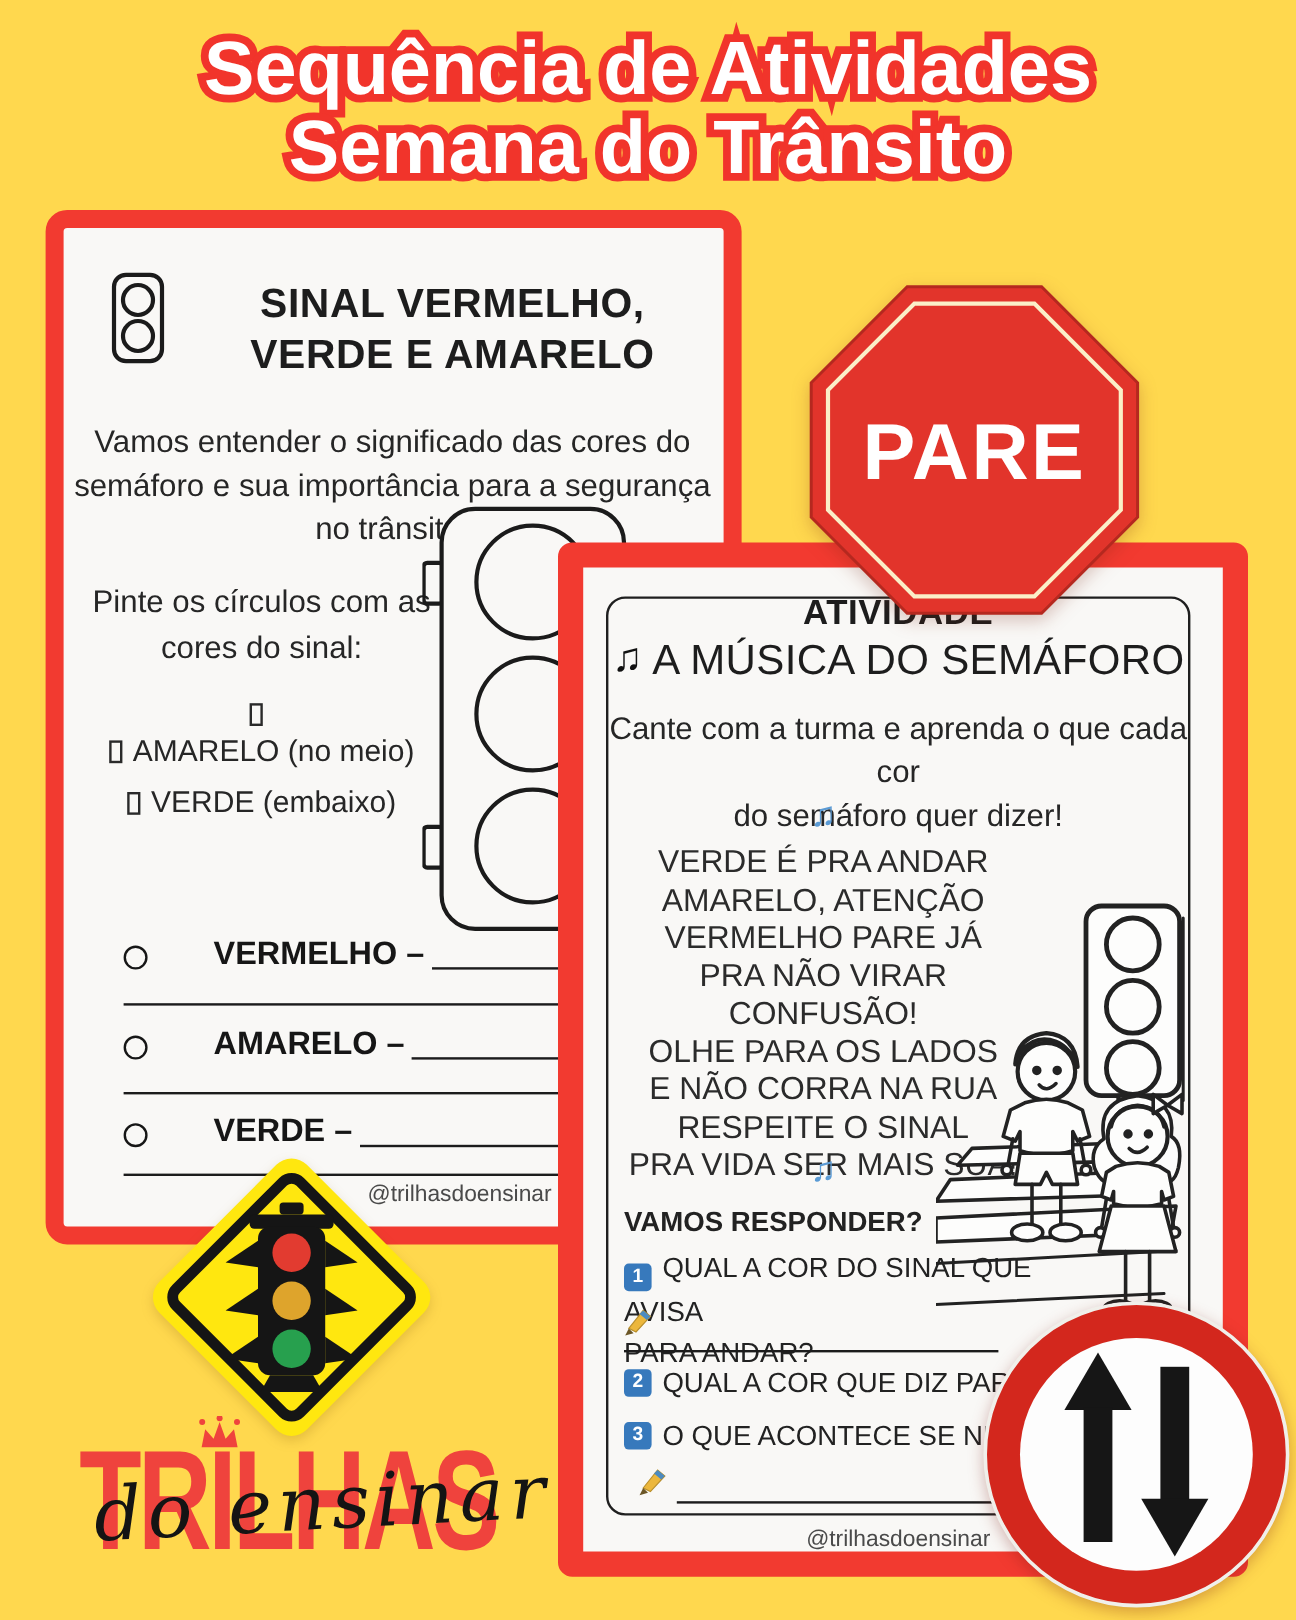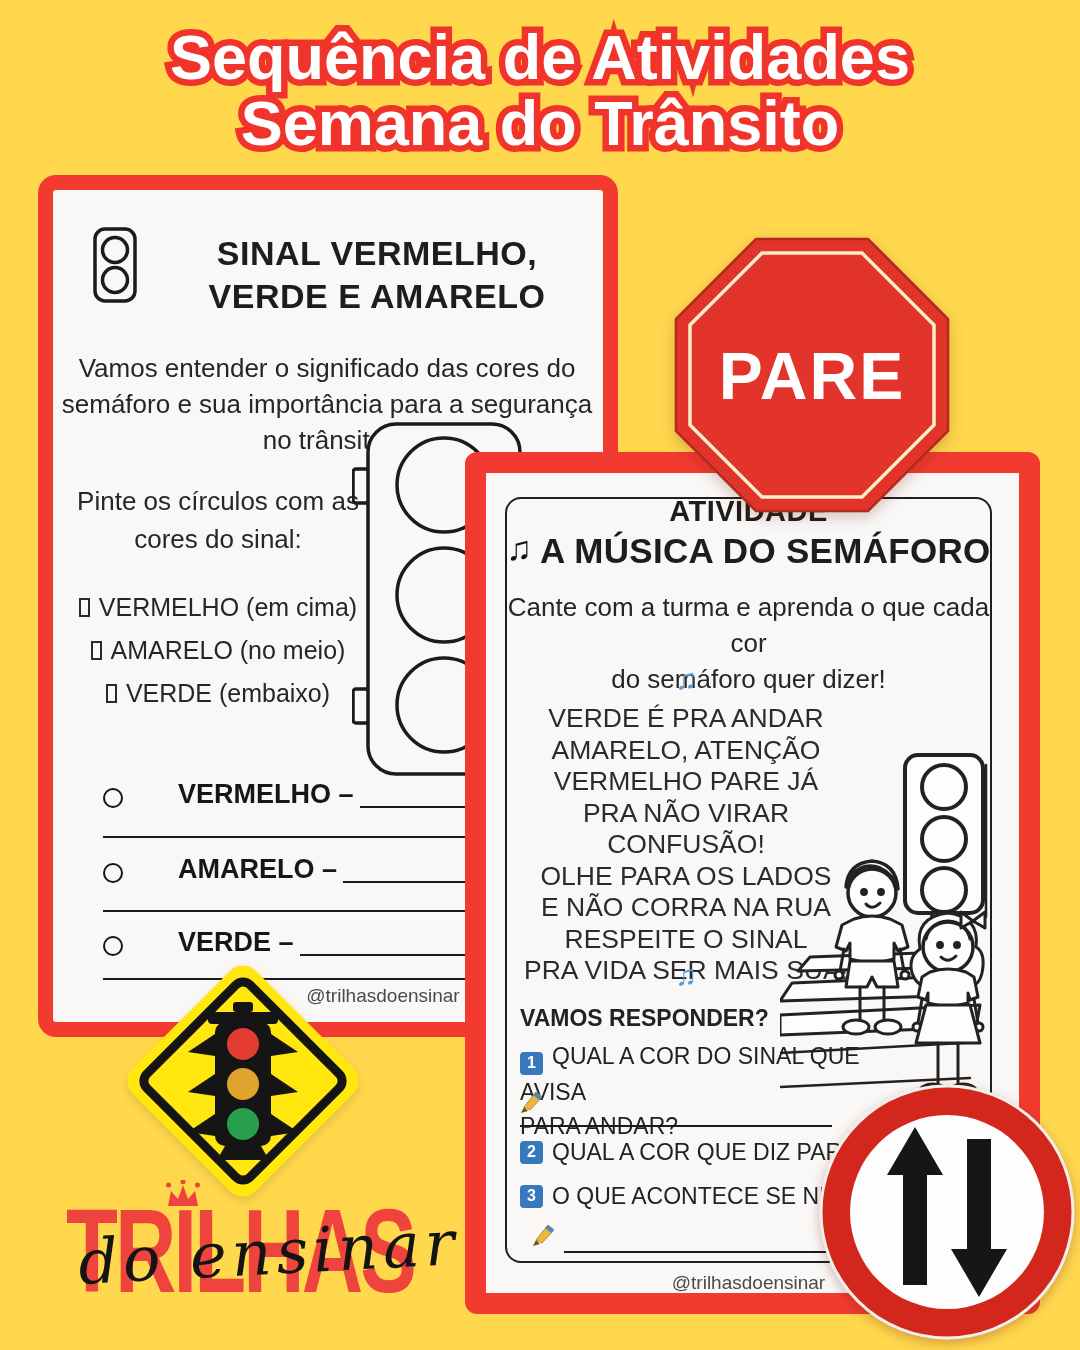"A MÚSICA DO SEMÁFORO" .w2-heading { font-weight: 700 -> 400 }
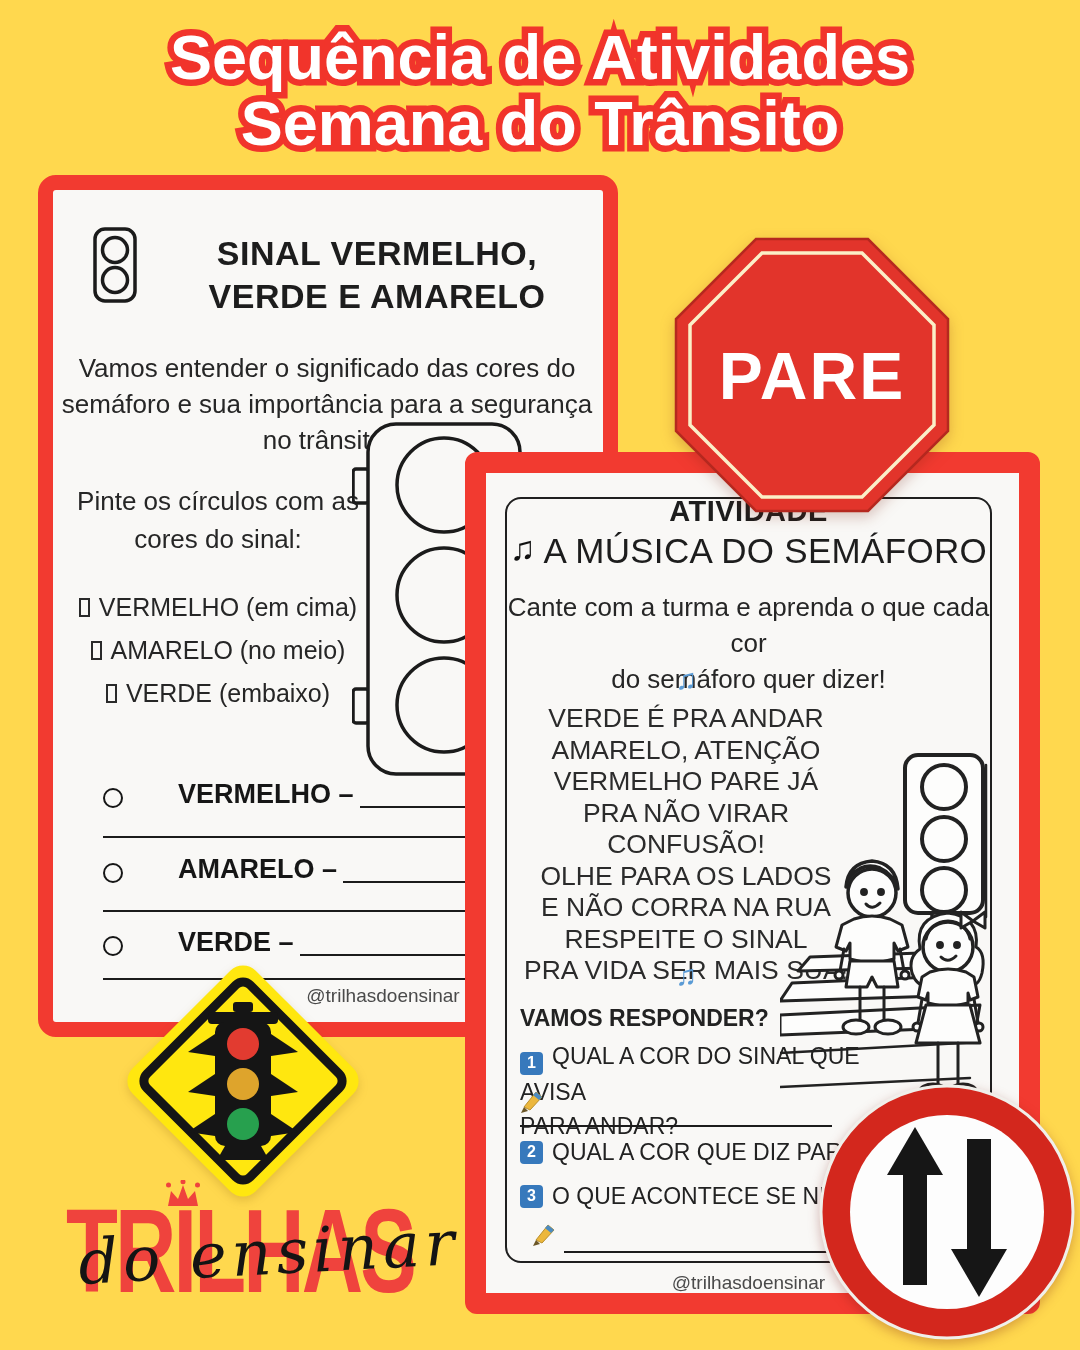"VERMELHO (em cima)" span { html: <span>VERMELHO (em cima)</span> -> none }
